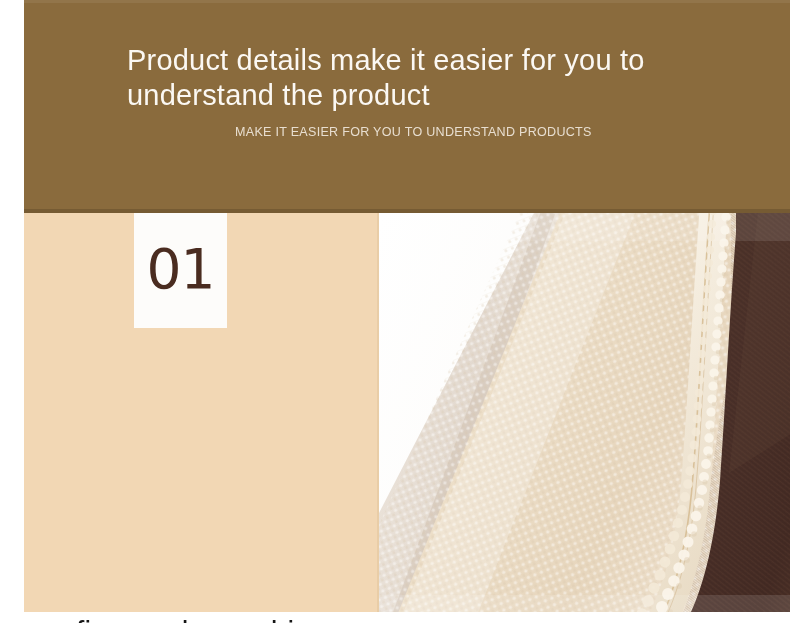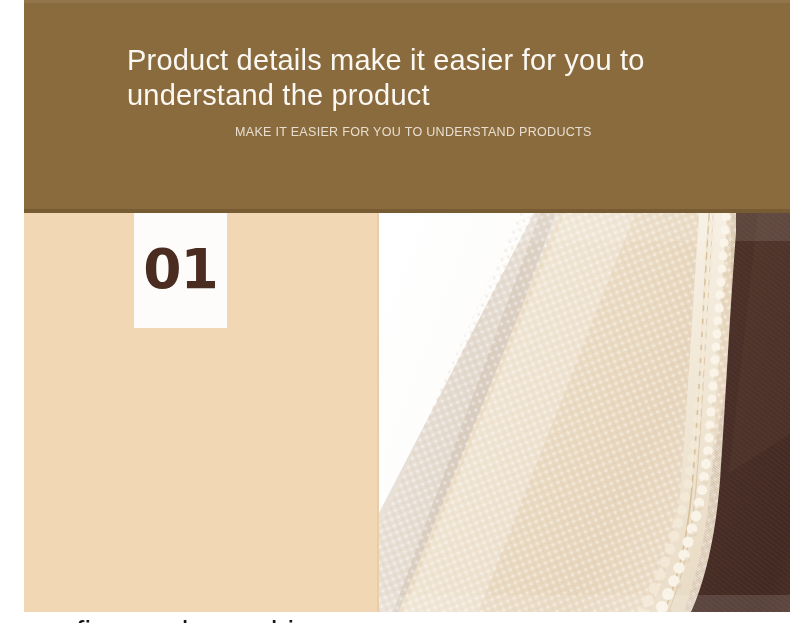"01" .badge-num { font-weight: 700 -> 400 }
